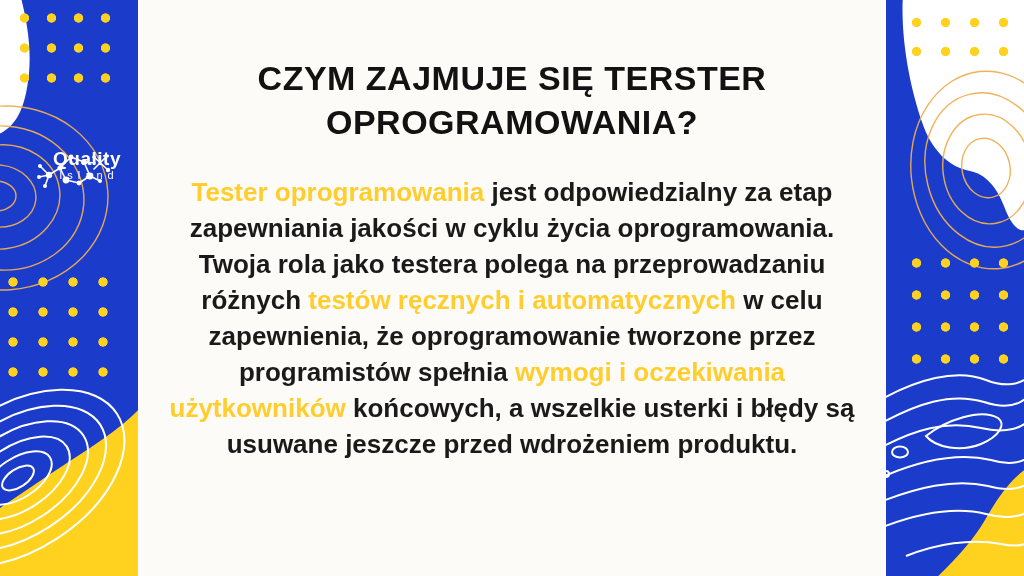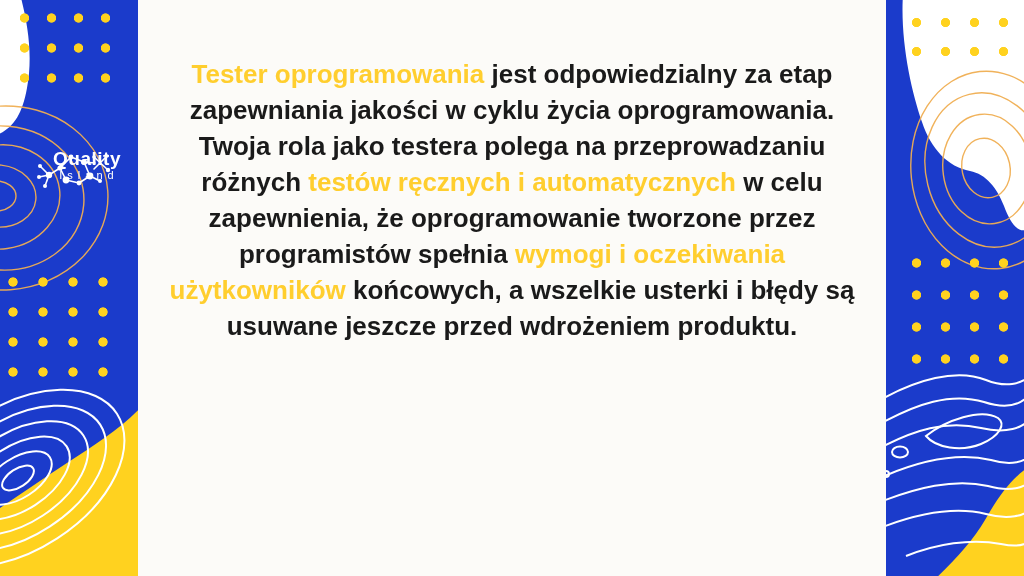"CZYM ZAJMUJE SIĘ TERSTER" div { html: none -> <div>CZYM ZAJMUJE SIĘ TERSTER</div> }
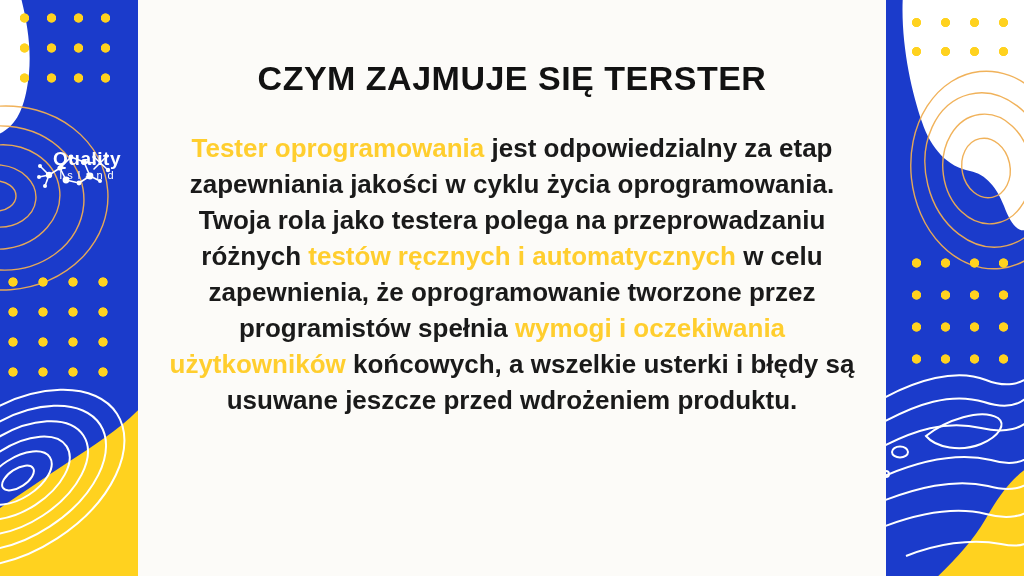"OPROGRAMOWANIA?" div { html: none -> <div>OPROGRAMOWANIA?</div> }
